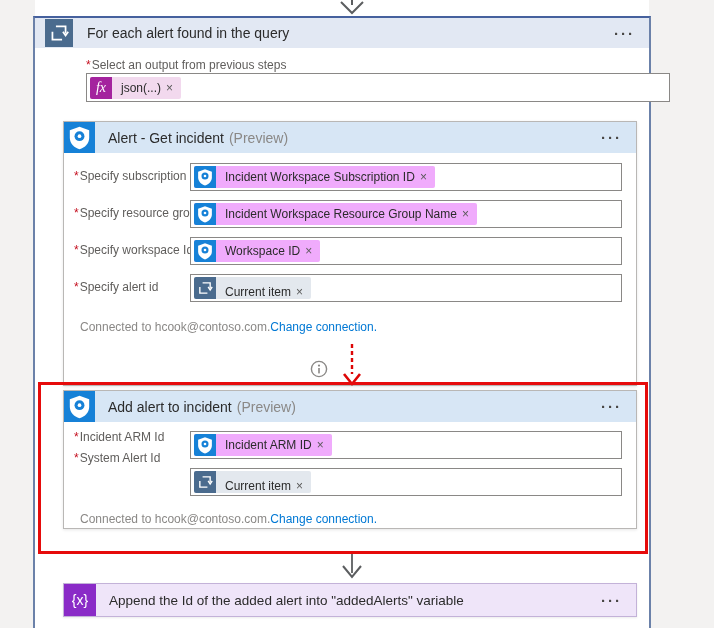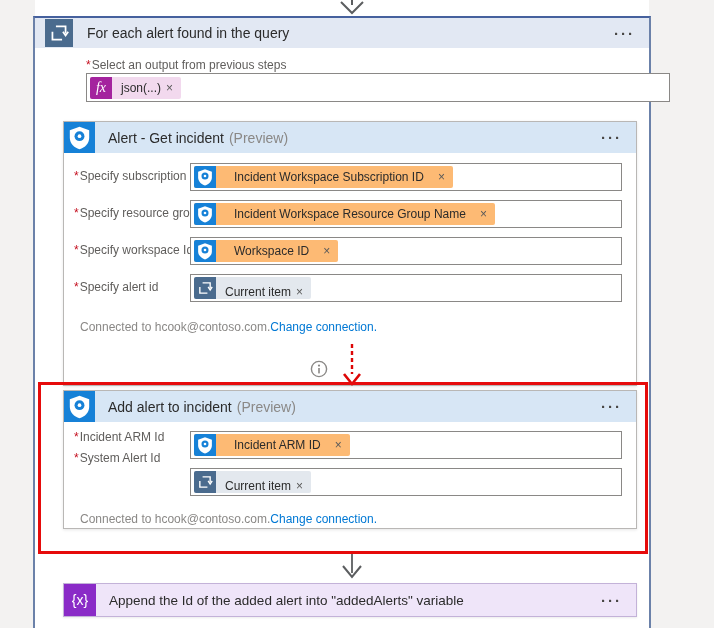"Incident Workspace Subscription ID" .pill-blue { background: #fdba74 -> #f0abfc; gap: 9px -> none }
